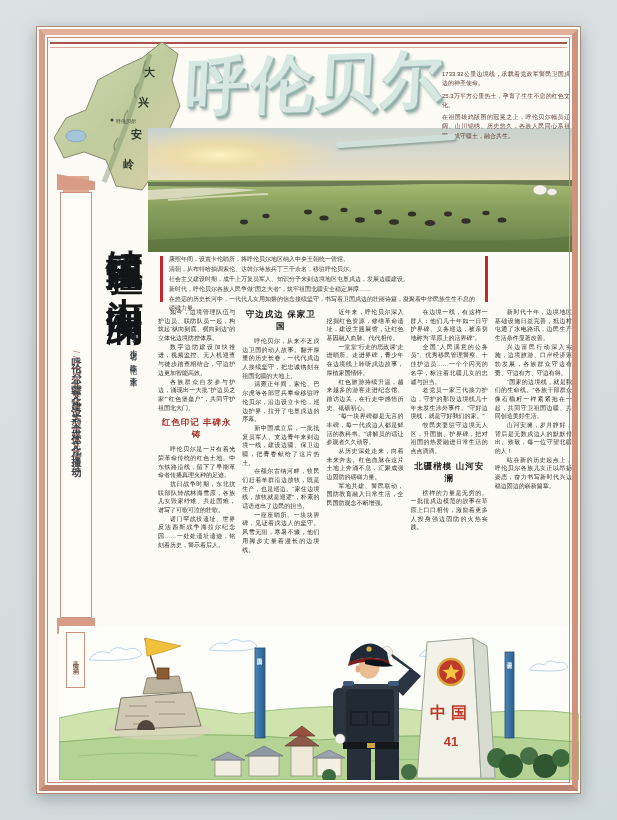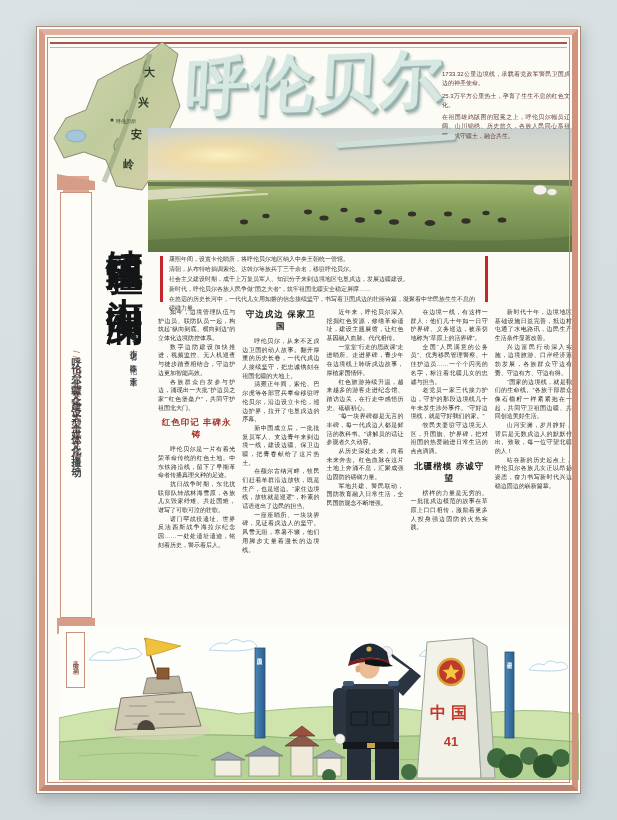"北疆楷模 赤诚守望" h4.h1 { text: 赤诚守望 -> 山河安澜 }
